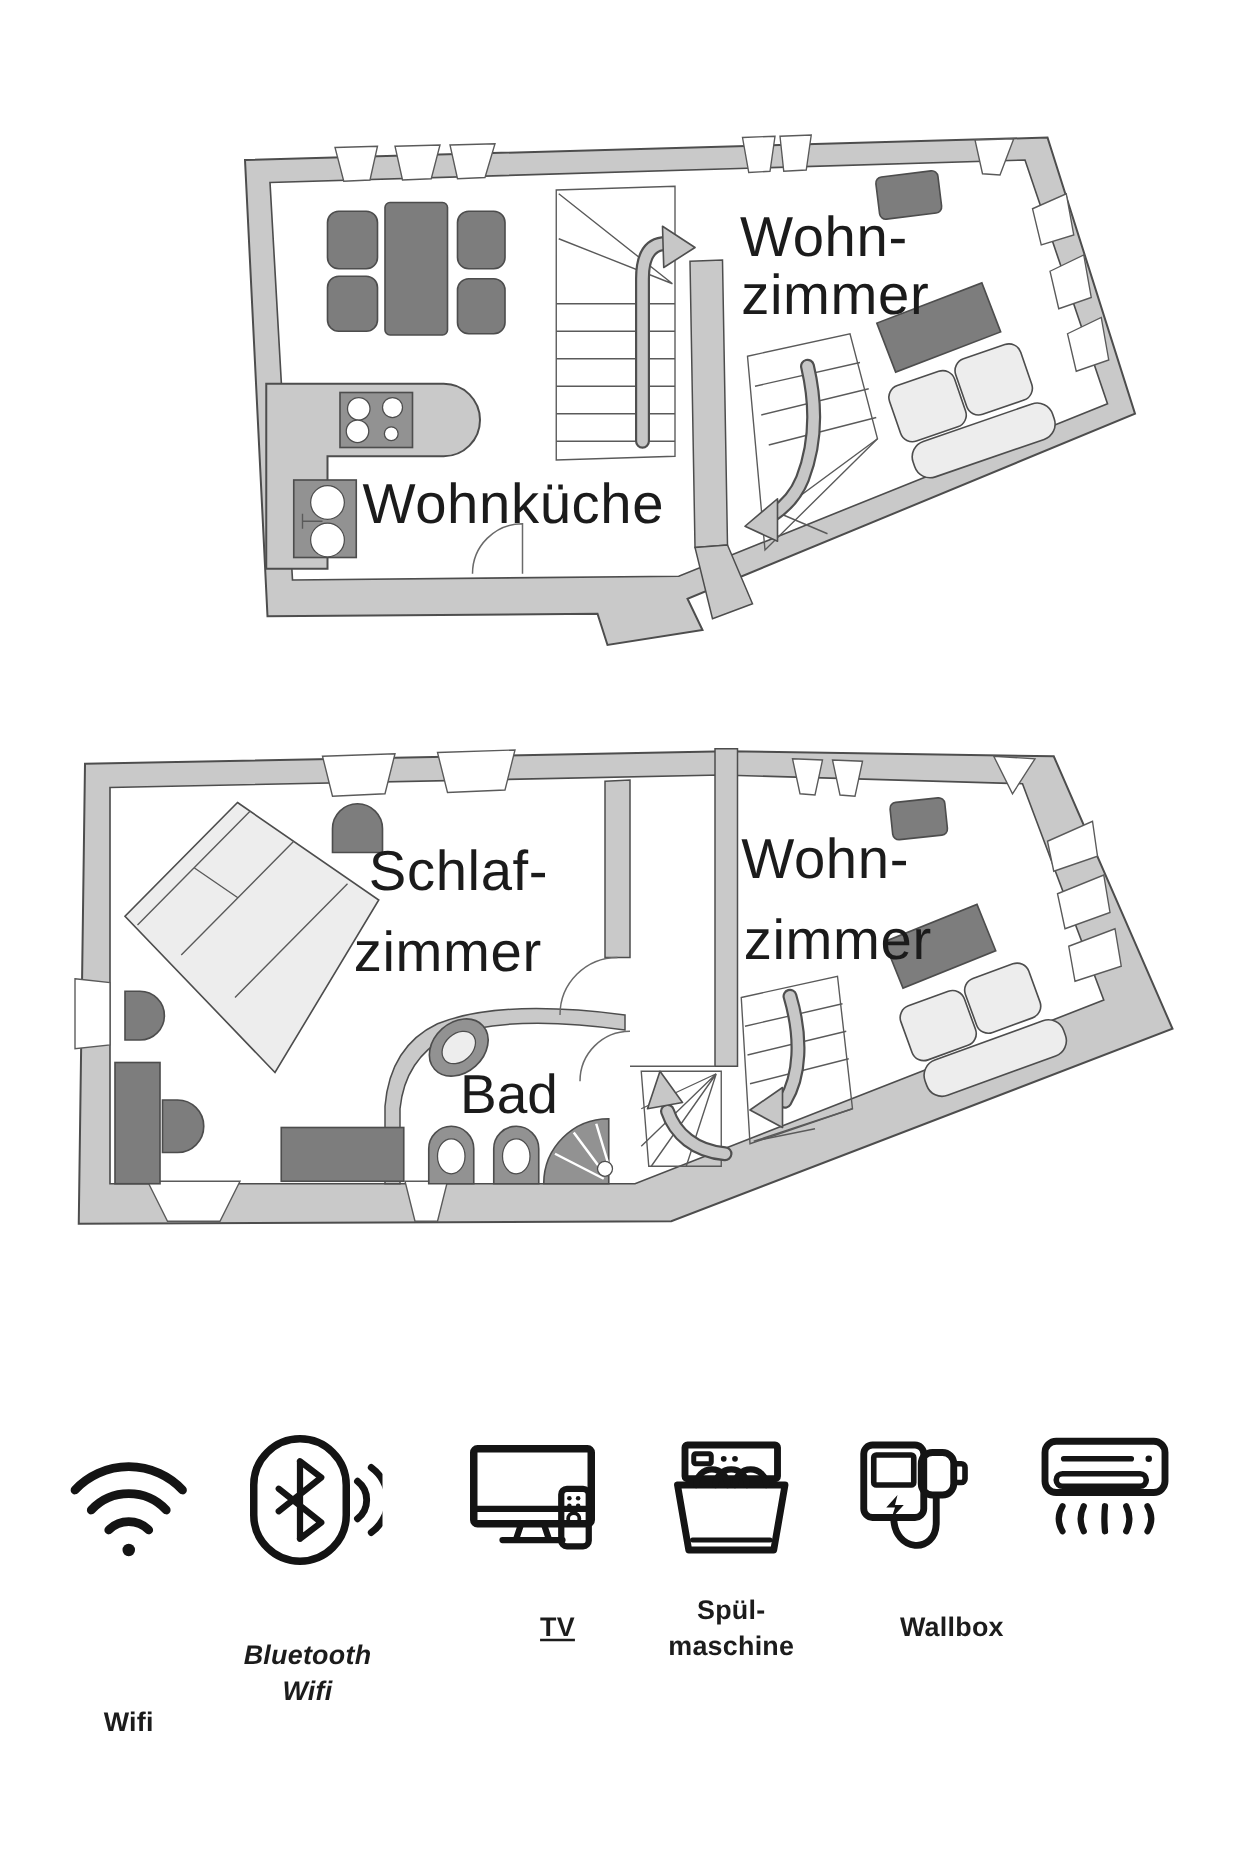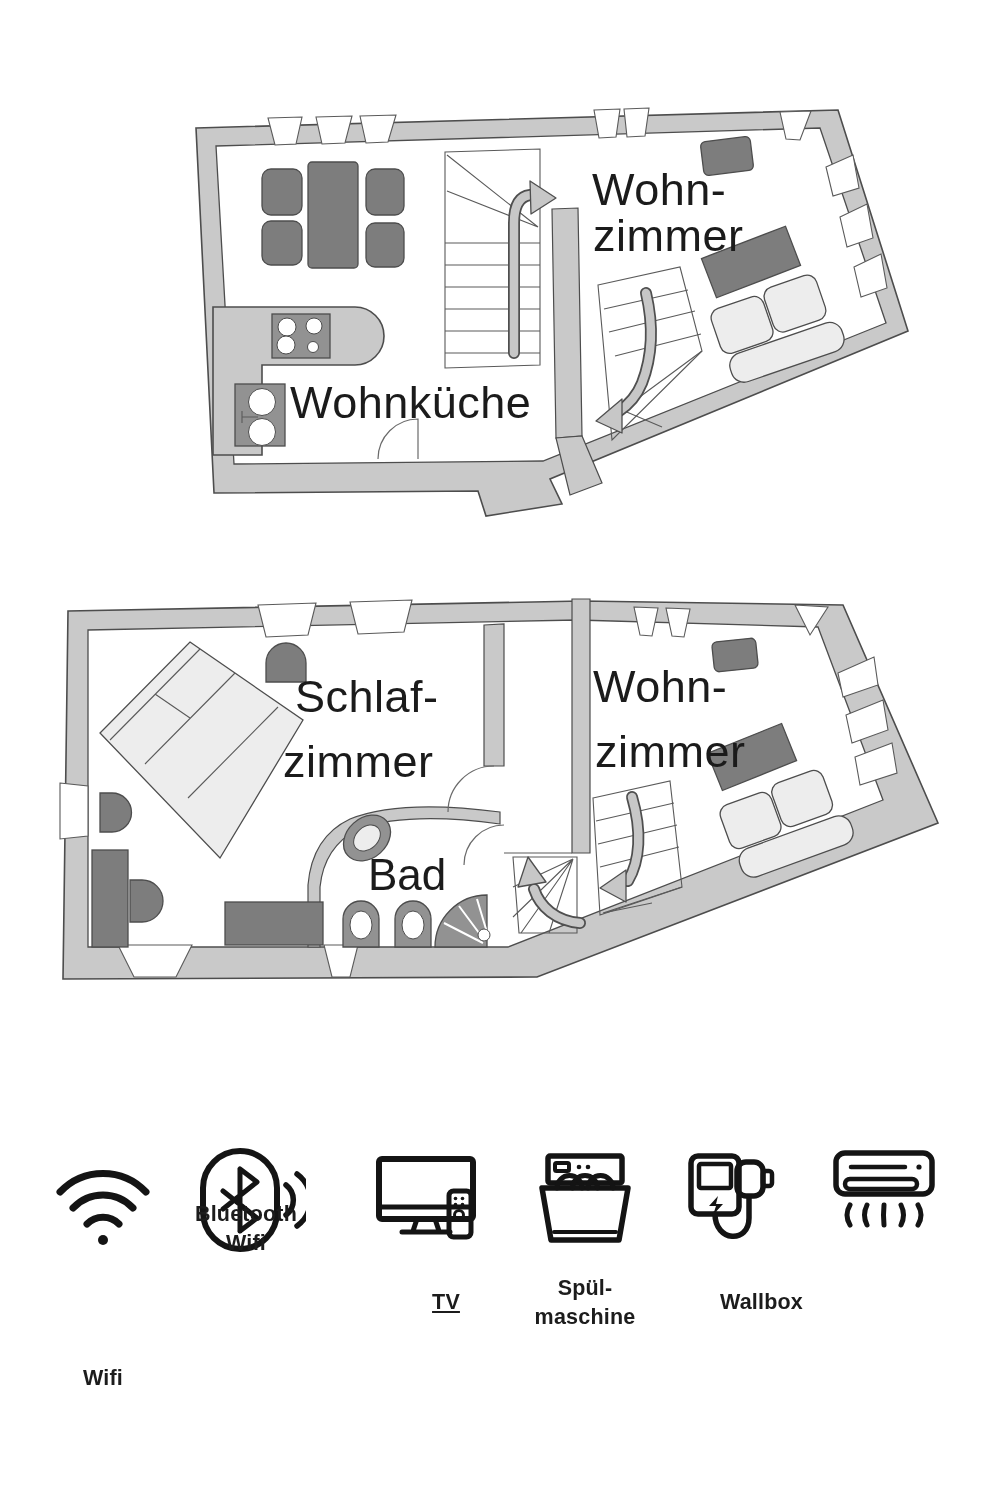"Bluetooth" div.amenity-label { font-style: none -> italic; top: 1200px -> 1310px }
